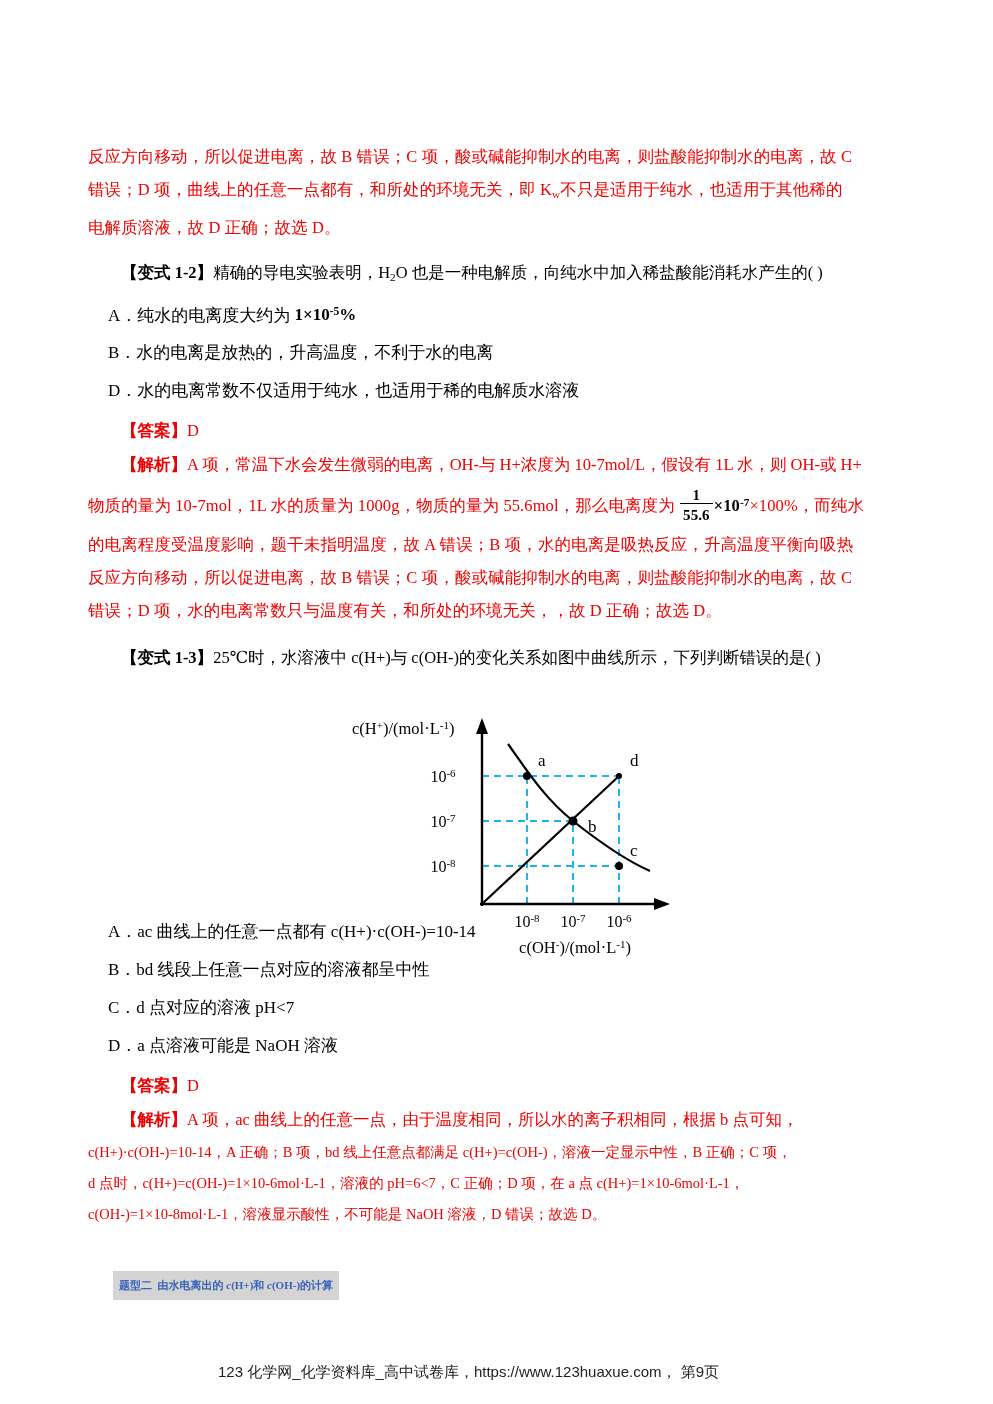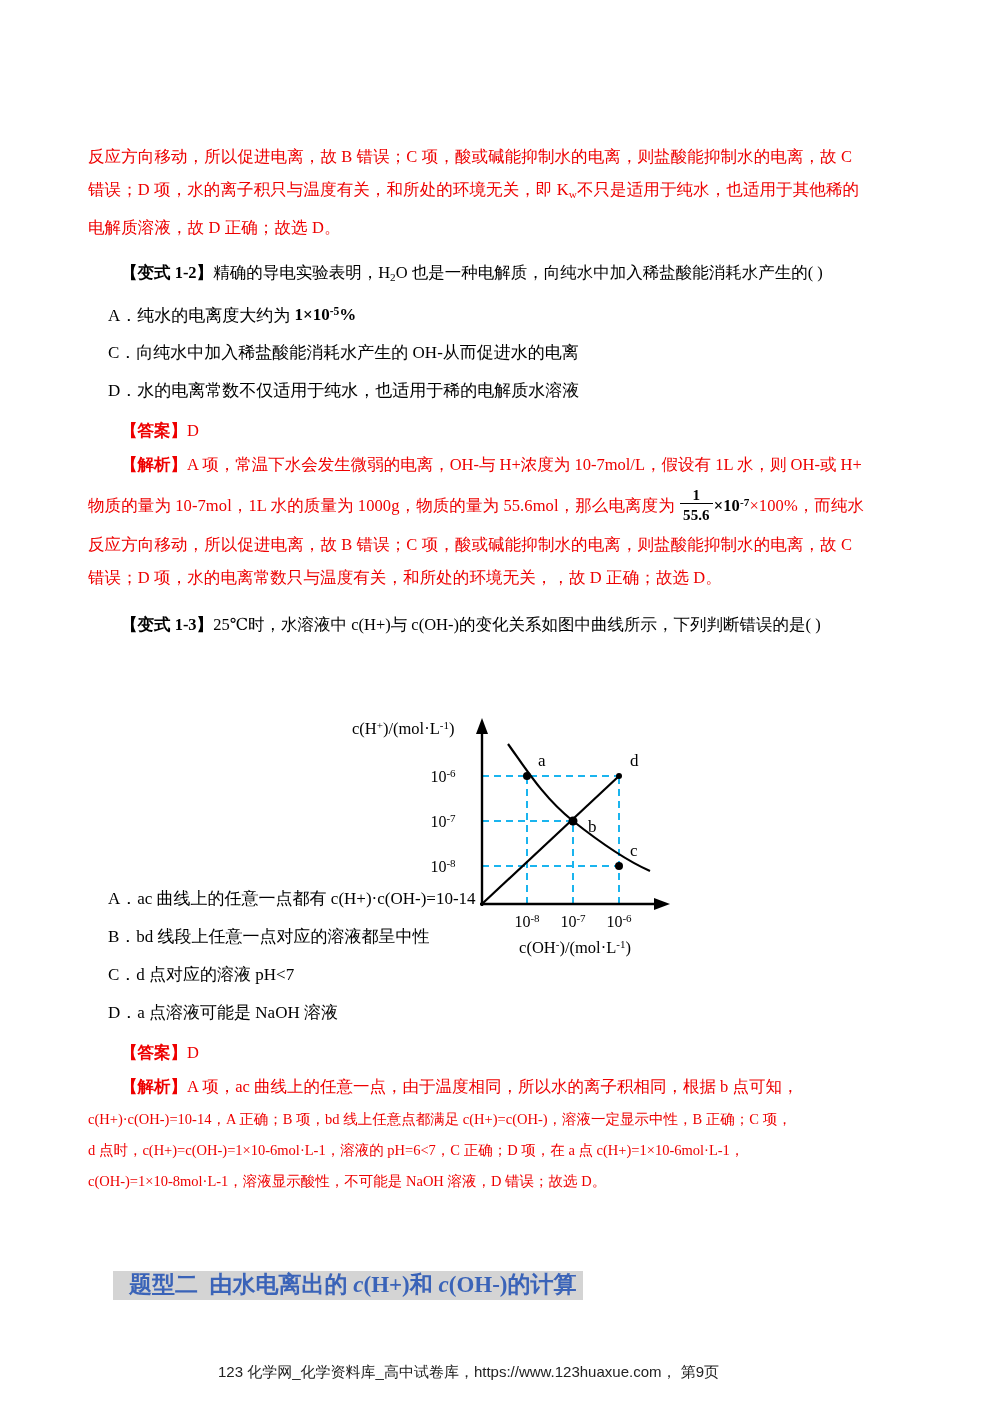"错误；D 项，水的离子积只与温度有关，和所处的环境无关，即 K" span { text: 水的离子积只与温度有关 -> 曲线上的任意一点都有 }
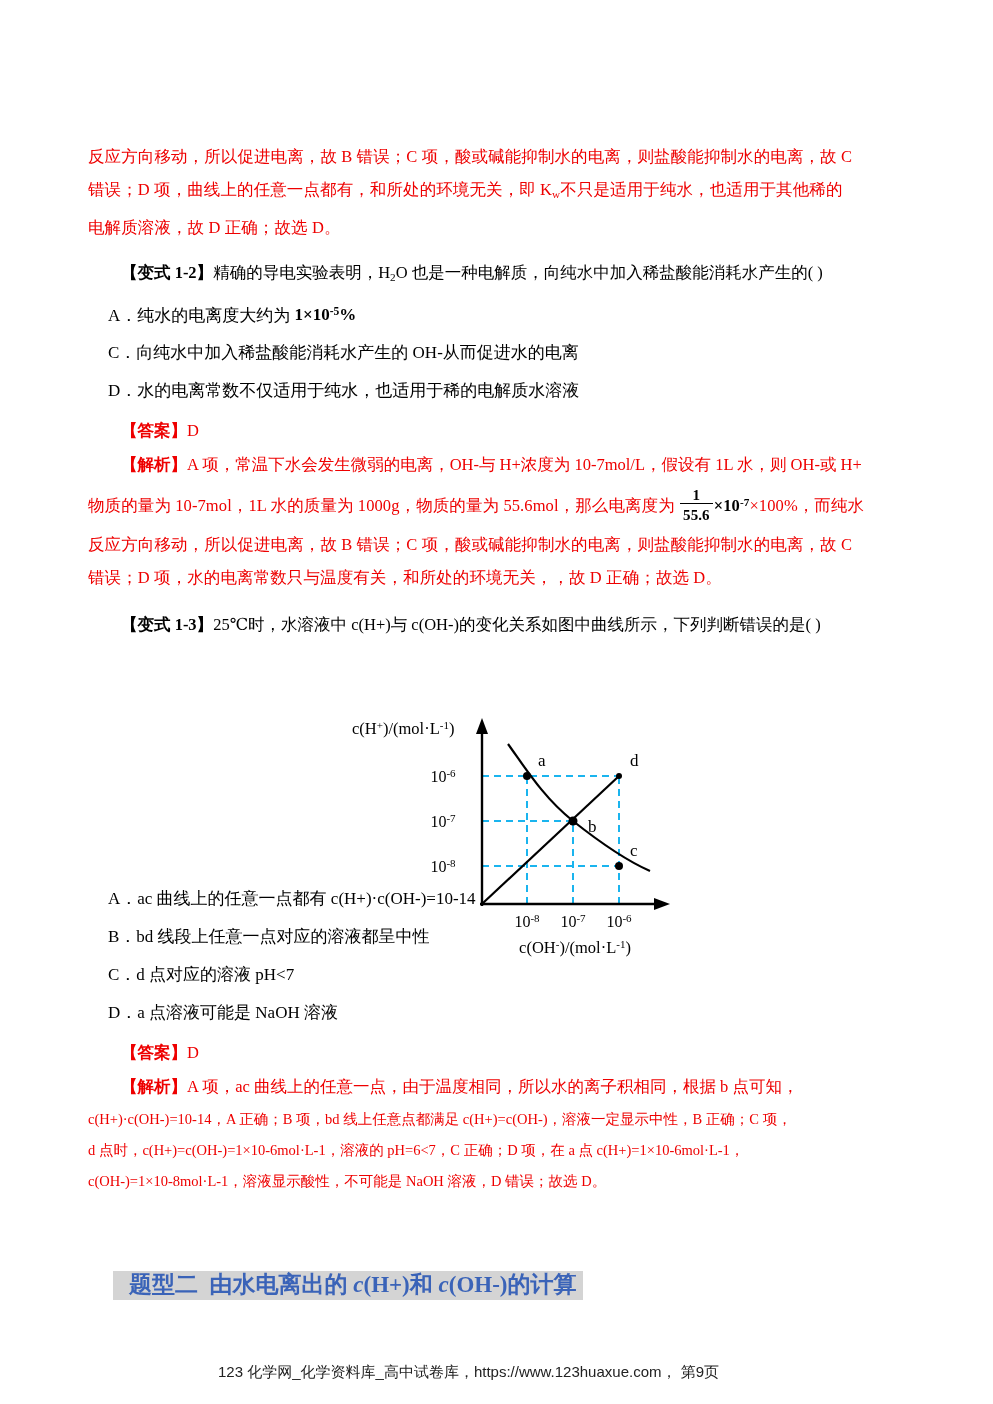"B．水的电离是放热的，升高温度，不利于水的电离" p.optline { html: none -> <p><span>B．</span><span>水的电离是放热的，升高温度，不利于水的电离</span></p> }
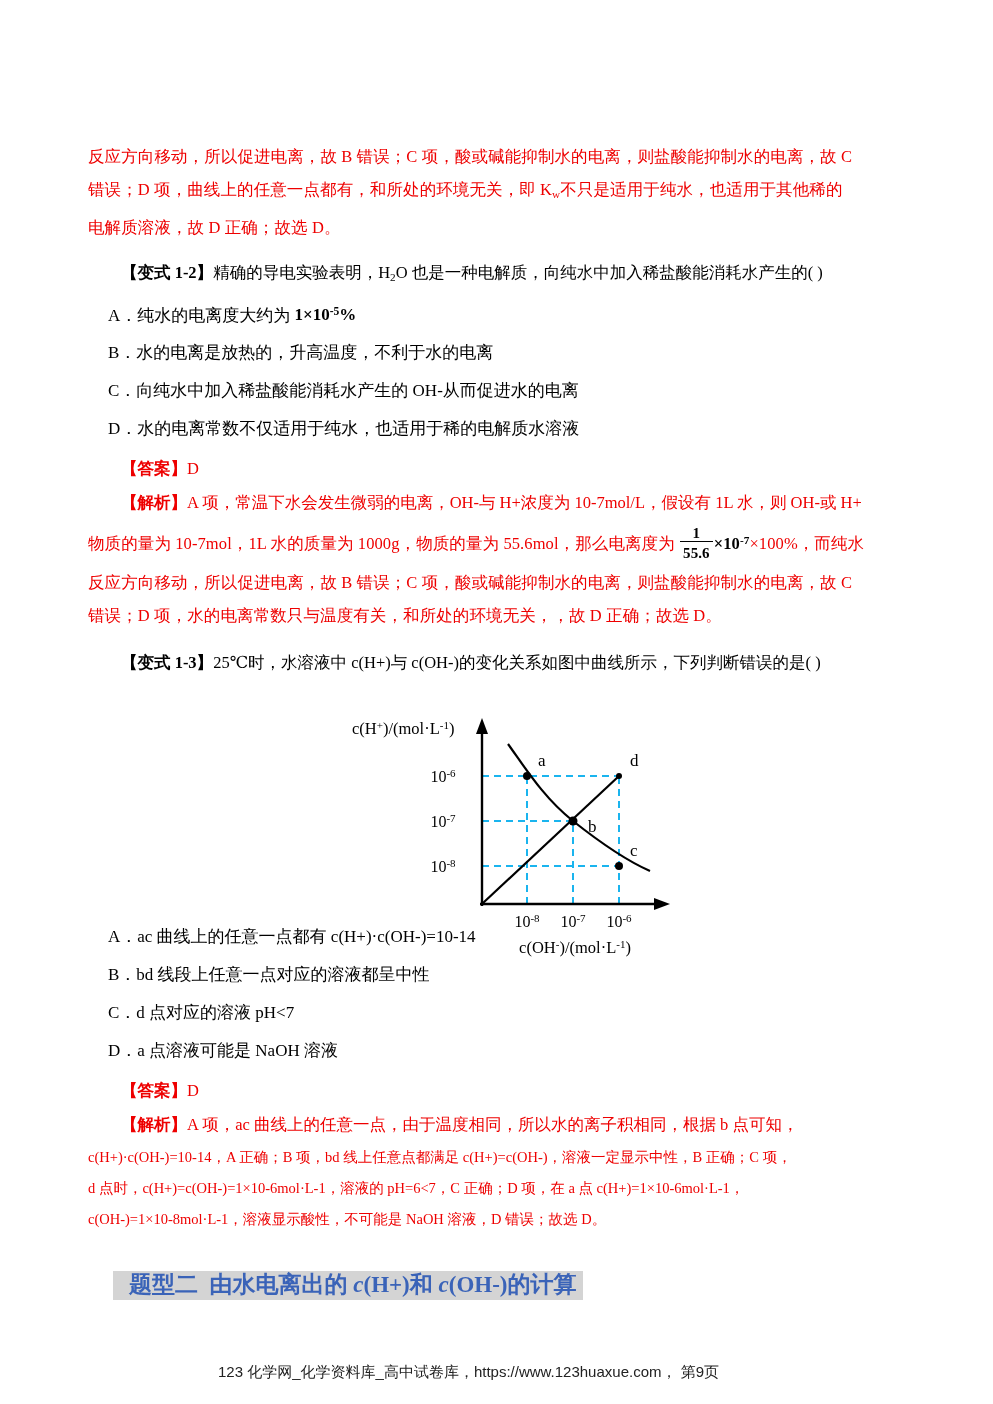"C．向纯水中加入稀盐酸能消耗水产生的 OH-从而促进水的电离" p.optline { html: <p><span>C．</span><span>向纯水中加入稀盐酸能消耗水产生的 OH-从而促进水的电离</span></p> -> none }
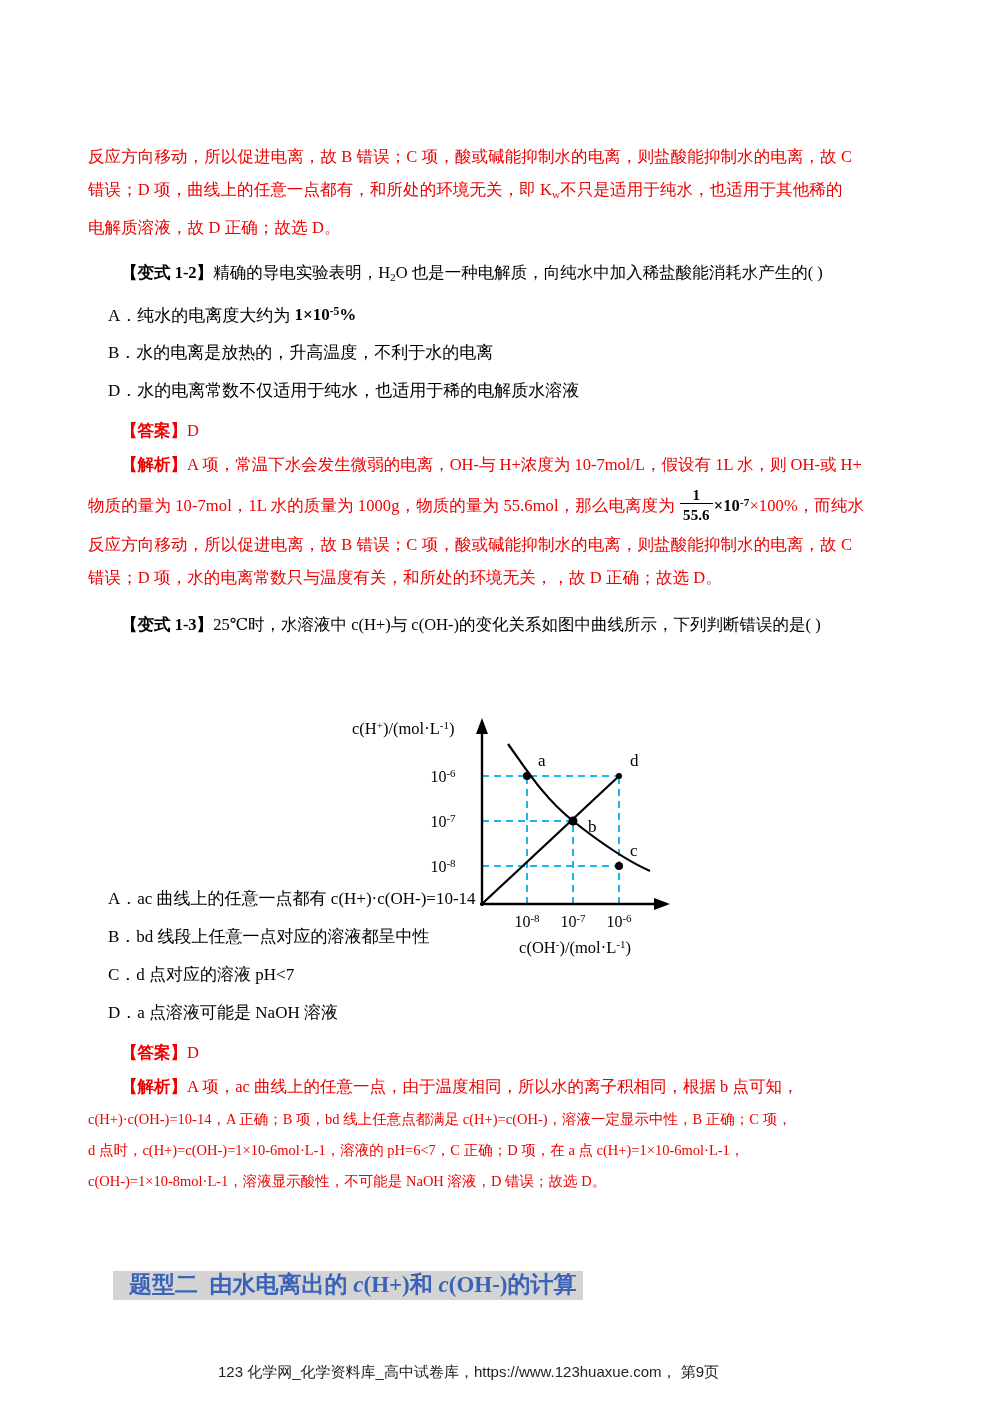"的电离程度受温度影响，题干未指明温度，故 A 错误；B" p.para { html: none -> <p>的电离程度受温度影响，题干未指明温度，故 A 错误；B 项，水的电离是吸热反应，升高温度平衡向吸热</p> }
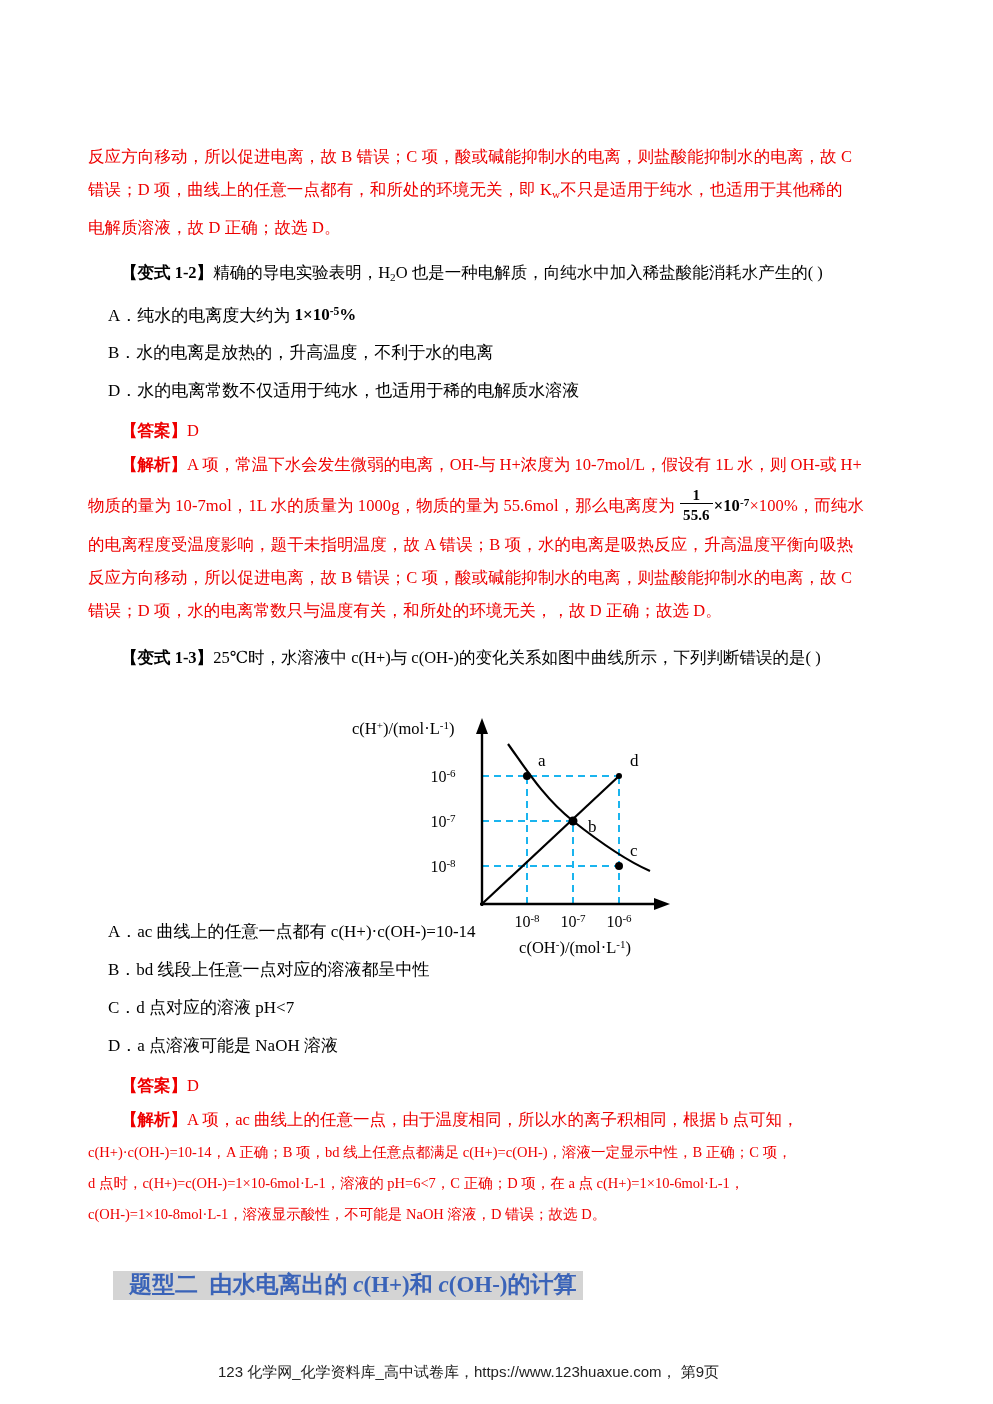"题型二 由水电离出的 c(H+)和 c(OH-)的计算" .section-head { font-size: 23px -> 11px; padding: 1px 6px 2px 16px -> 1px 6px 2px 6px }
